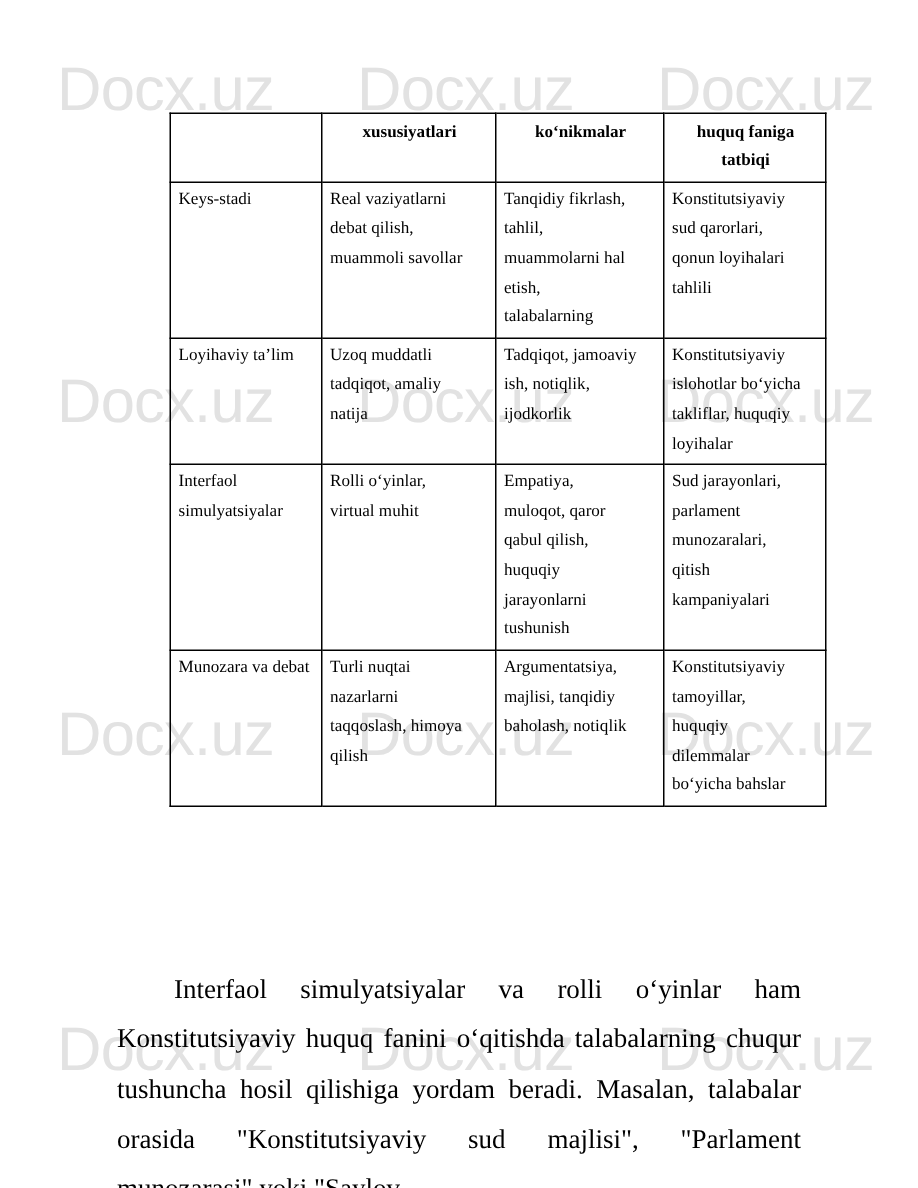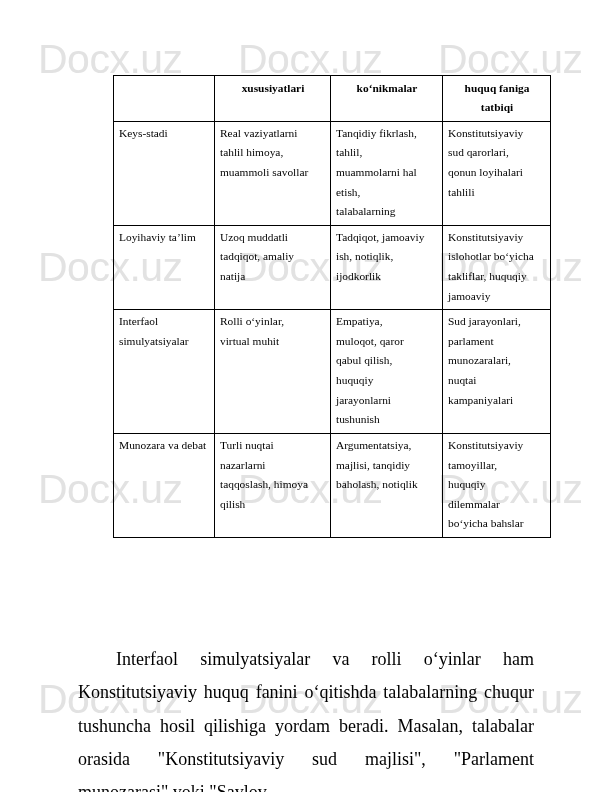"tahlil himoya," span.cell-line { text: tahlil himoya -> debat qilish }
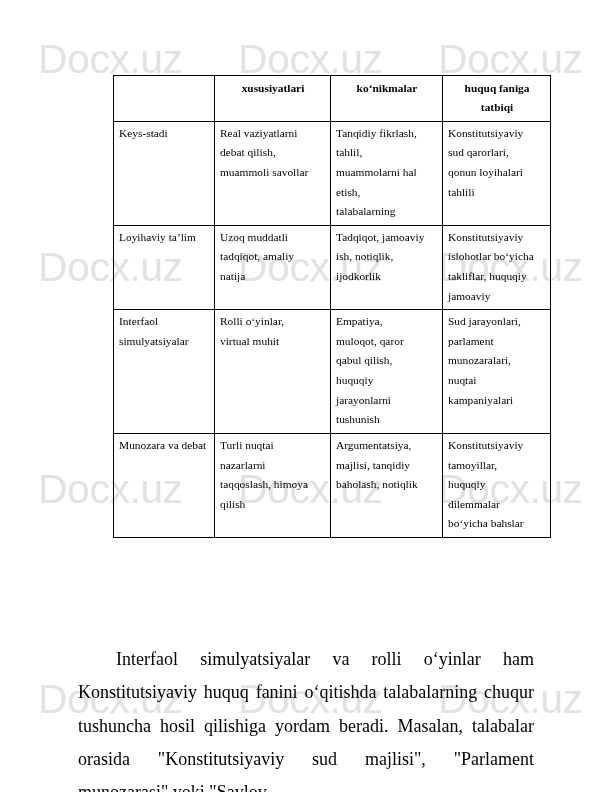"jamoaviy" span.cell-line { text: jamoaviy -> loyihalar }
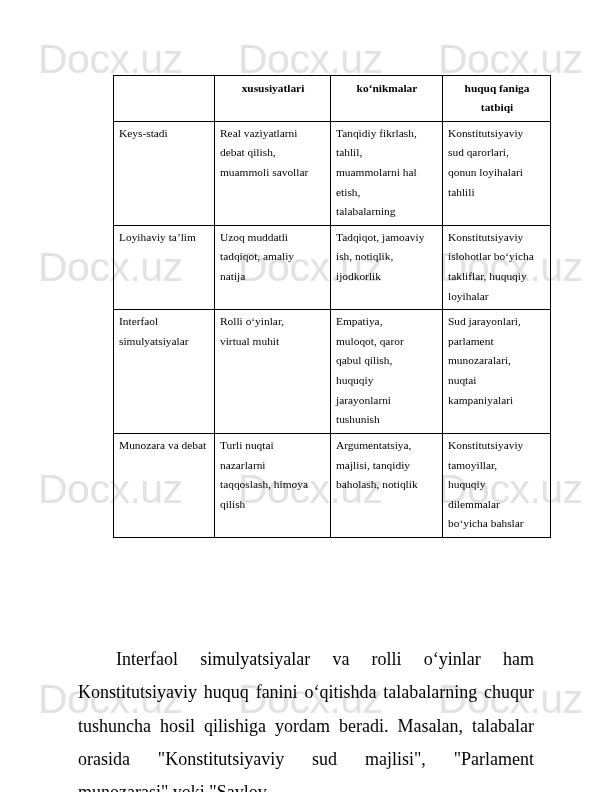"nuqtai" span.cell-line { text: nuqtai -> qitish }
